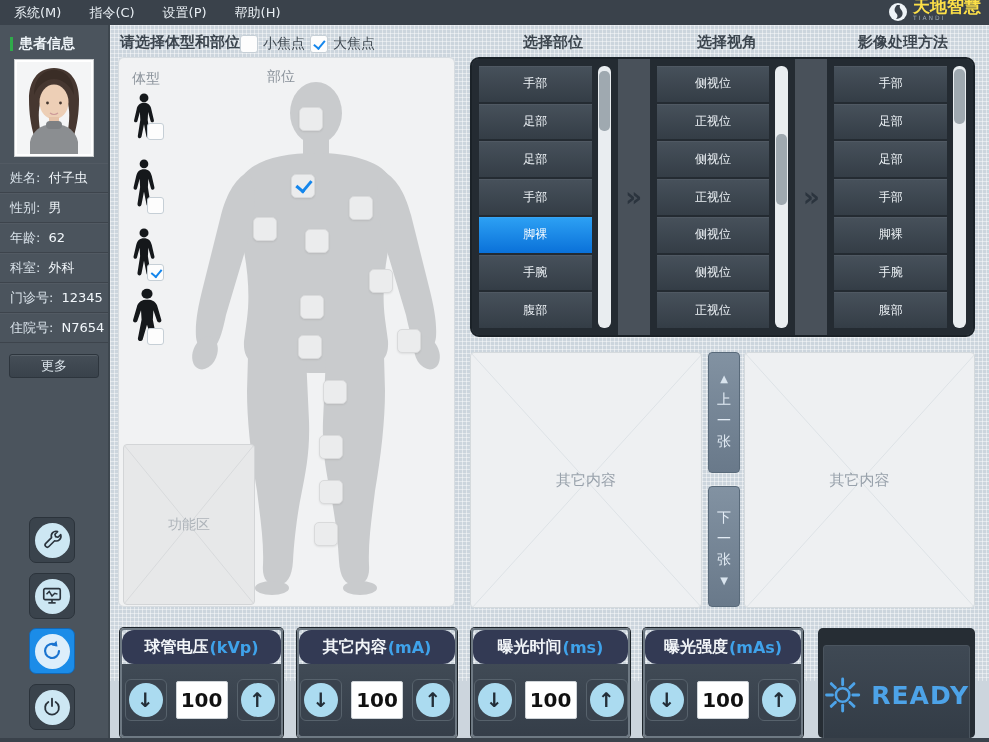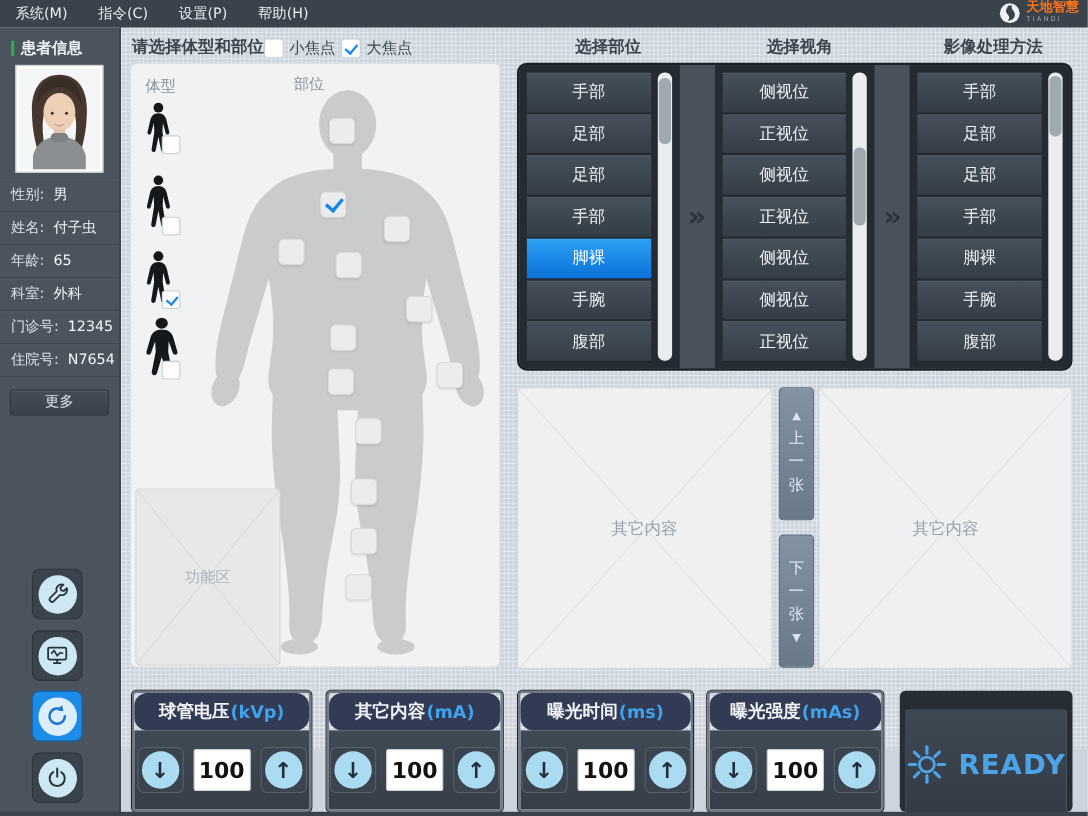"天地智慧" .logo-title { color: #f97316 -> #fde047; font-size: 12px -> 17px }
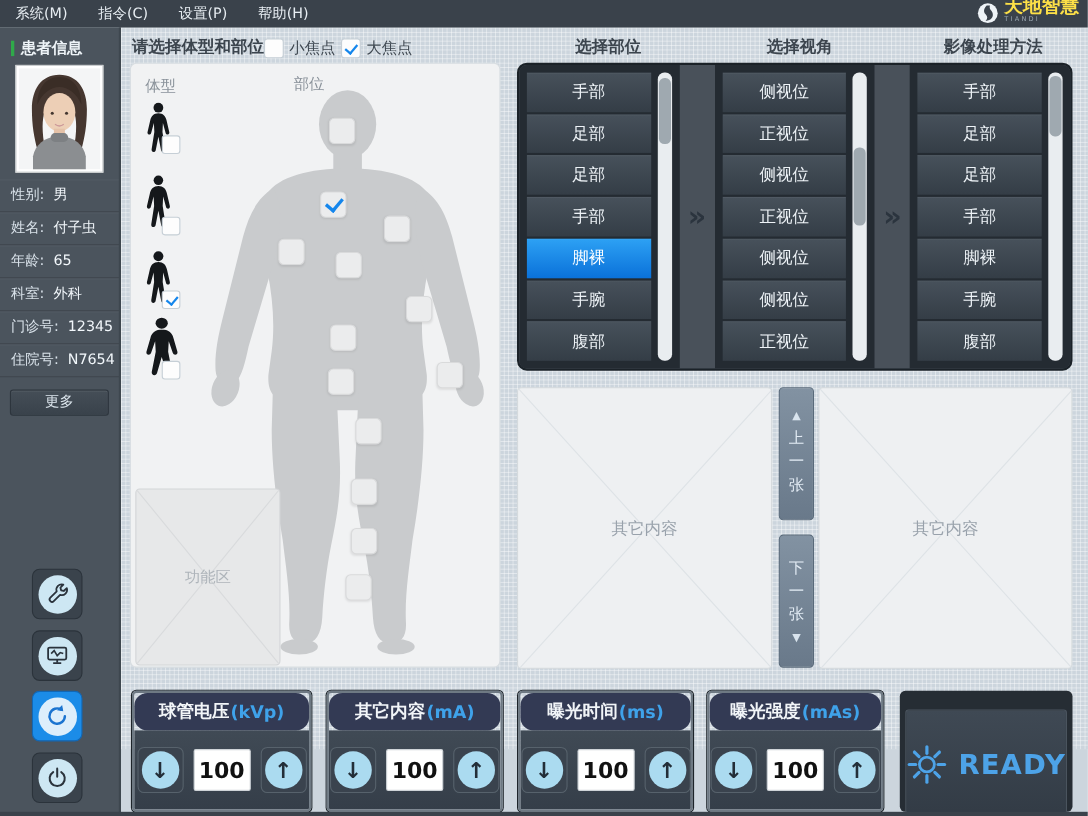"手部" .row { font-size: 15px -> 12px }
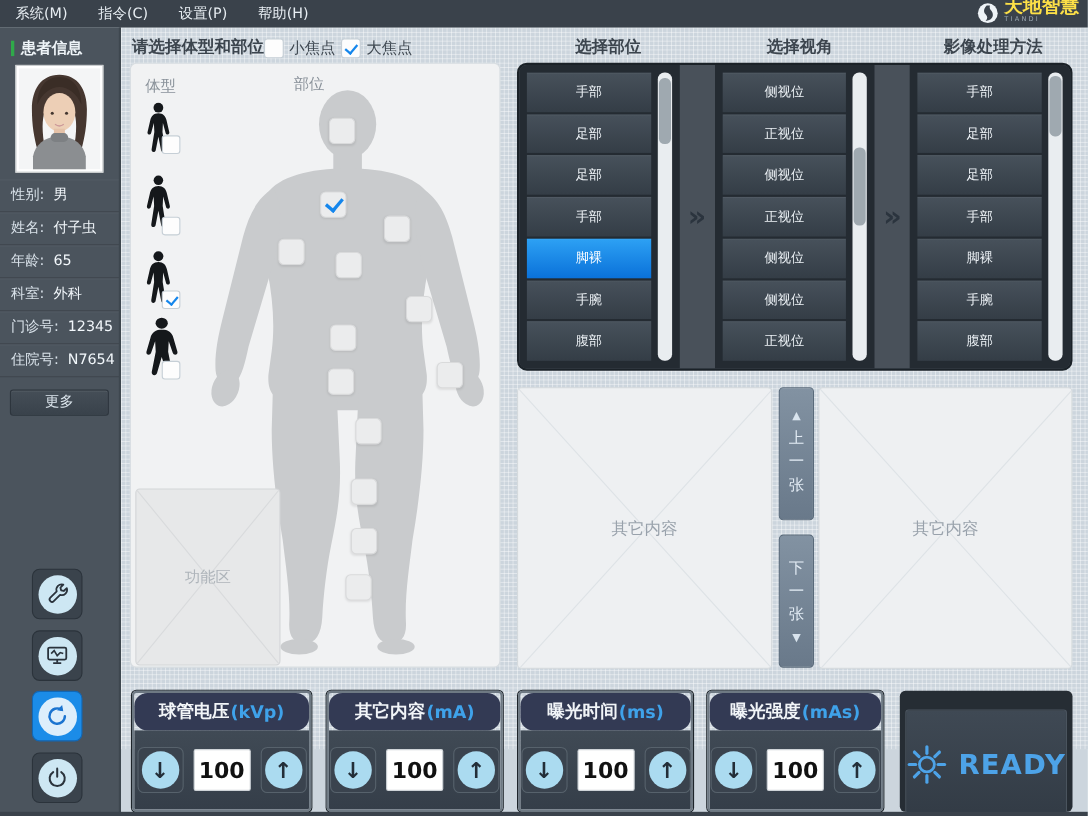"性别: 男" div.pi-field { order: before "姓名: 付子虫" -> after "姓名: 付子虫" }
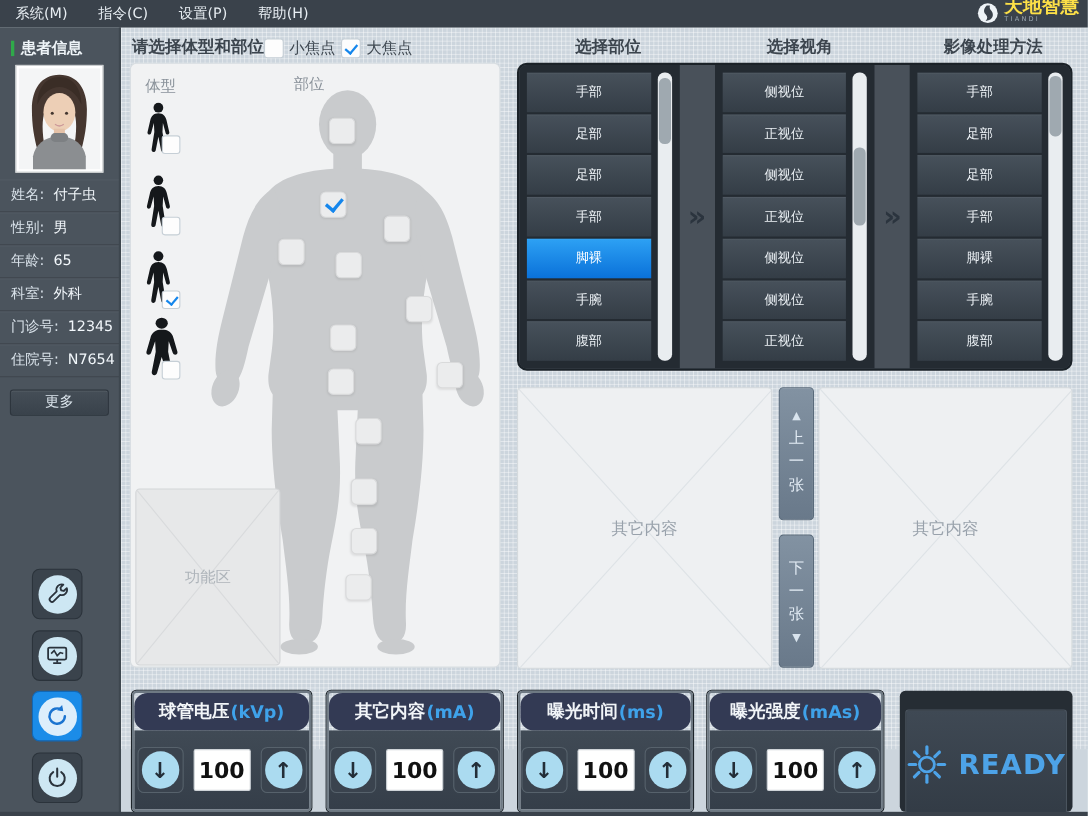"65" span.val { text: 65 -> 62 }
